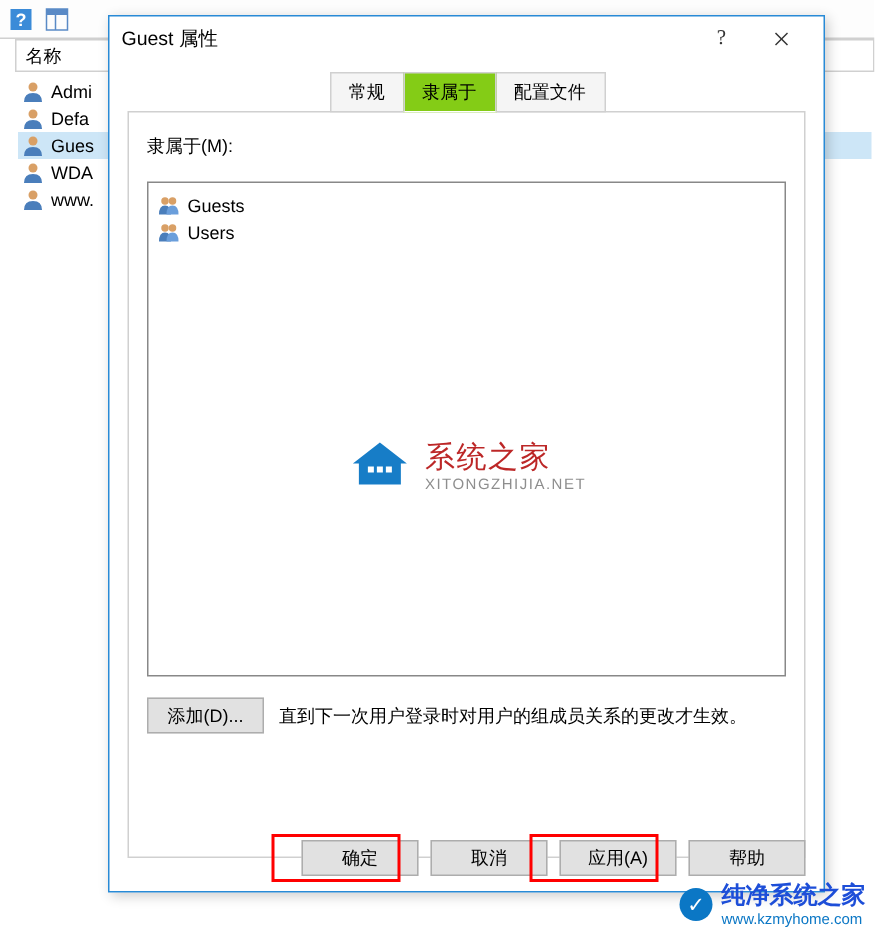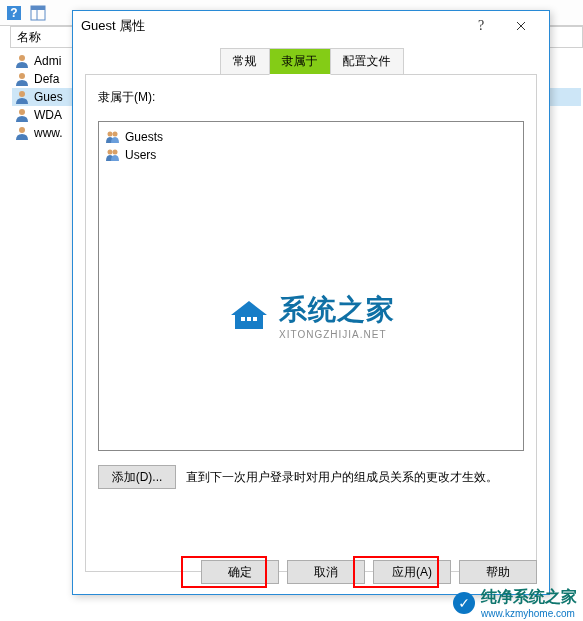"系统之家" .wm-center .wm-text-cn { color: #0369a1 -> #b91c1c; font-size: 28px -> 20px; font-weight: bold -> normal }
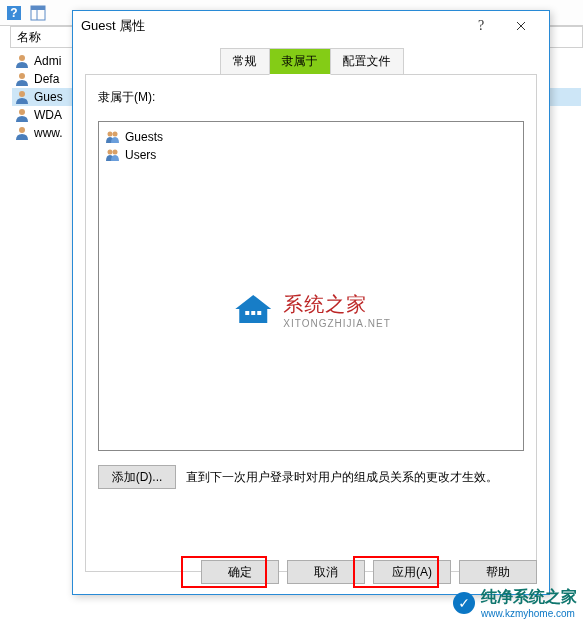"纯净系统之家" .wm-bottom .wb-cn { color: #0f766e -> #1d4ed8 }
